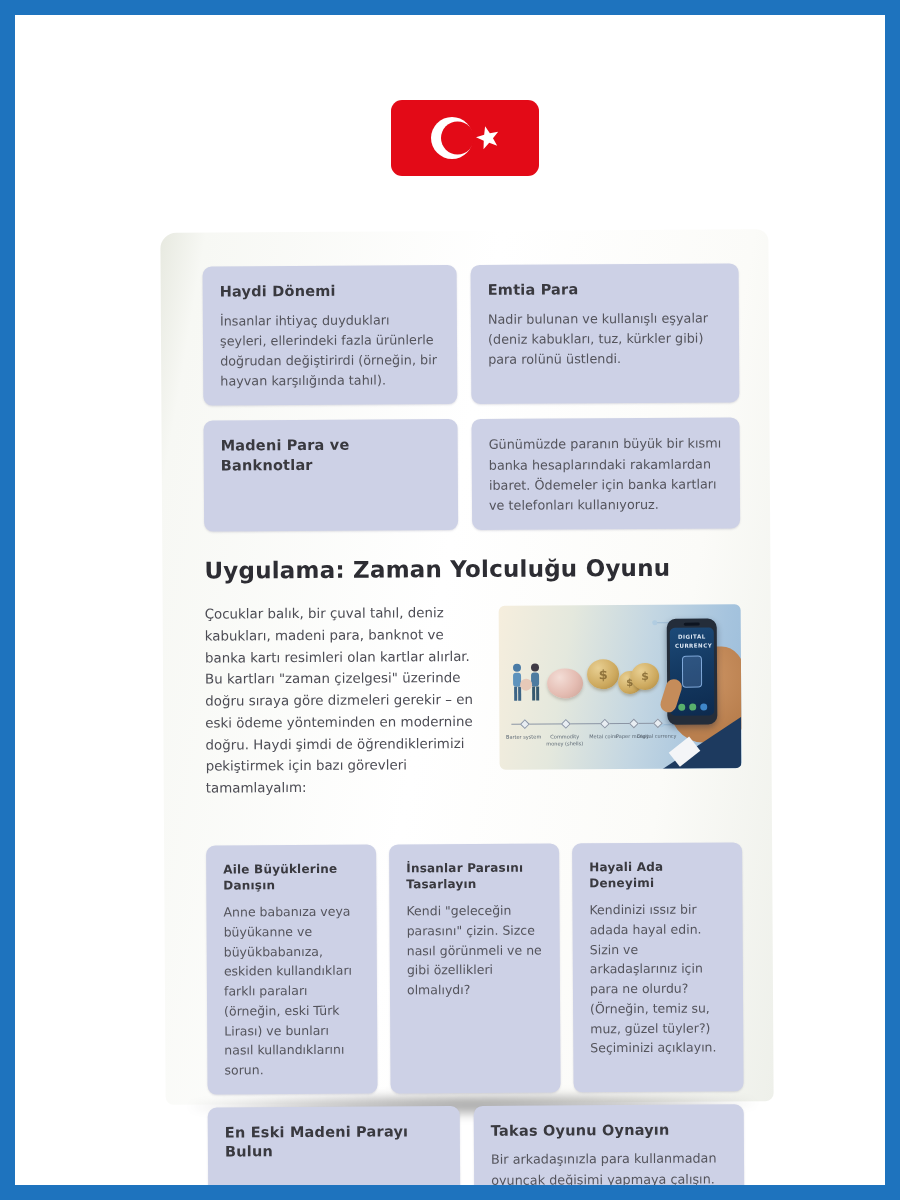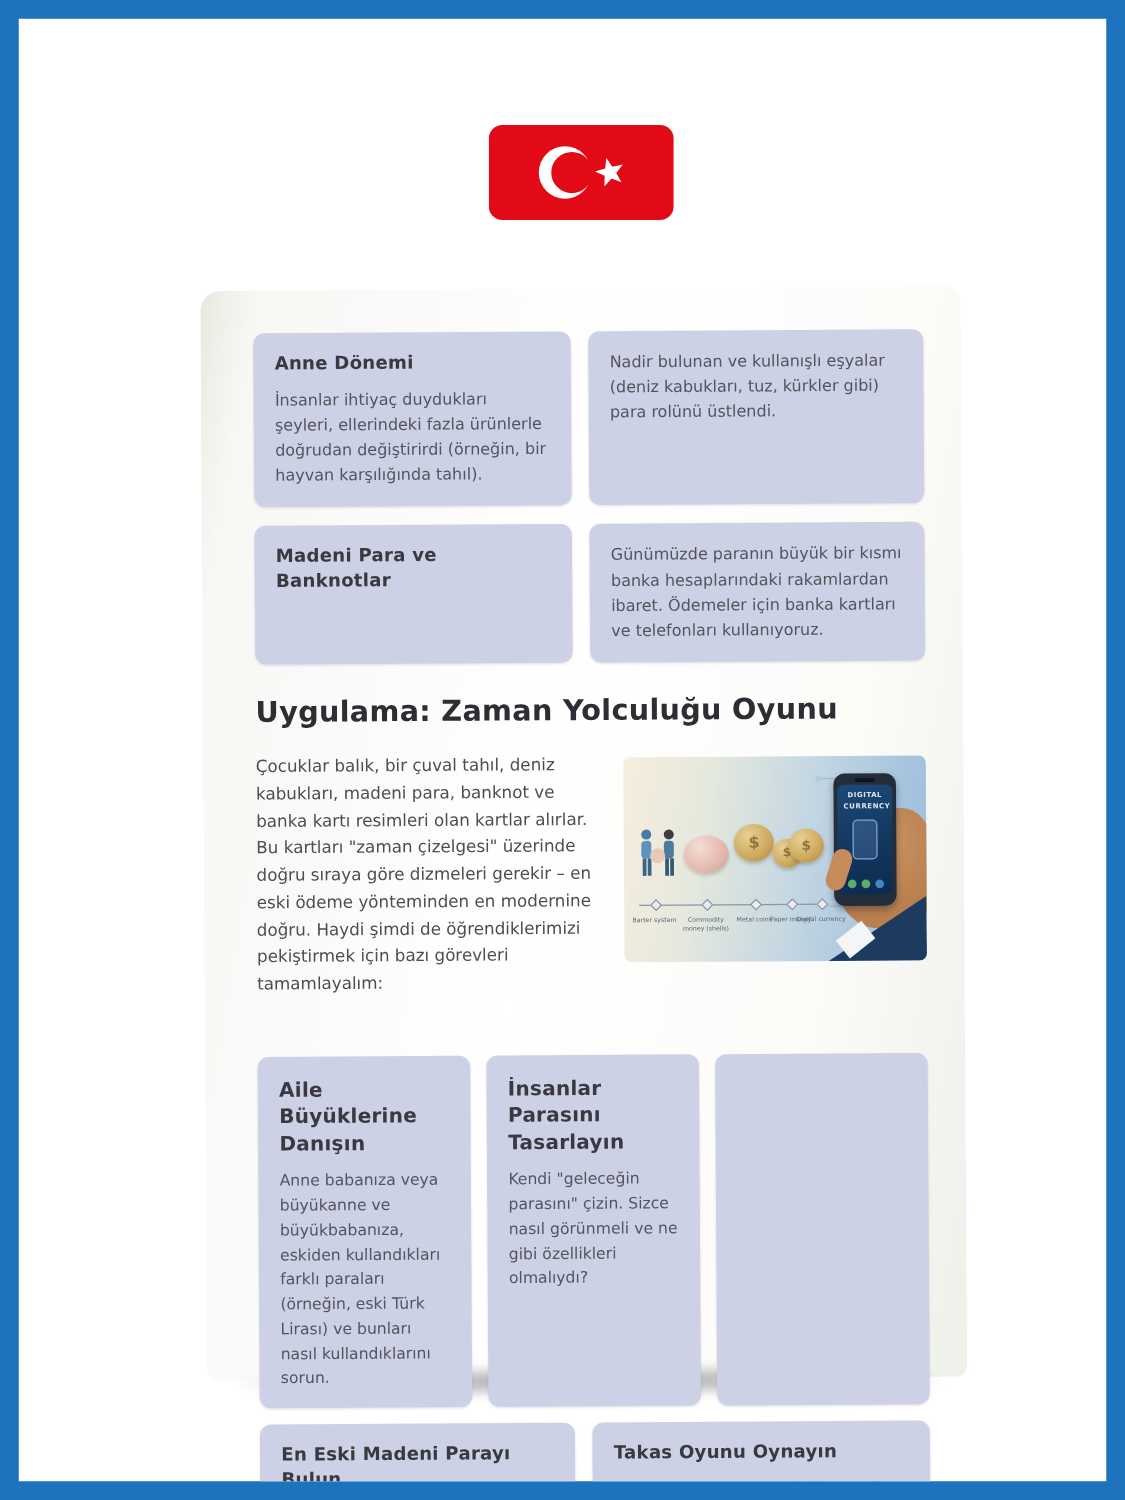"Anne Dönemi" h3 { text: Anne -> Haydi }
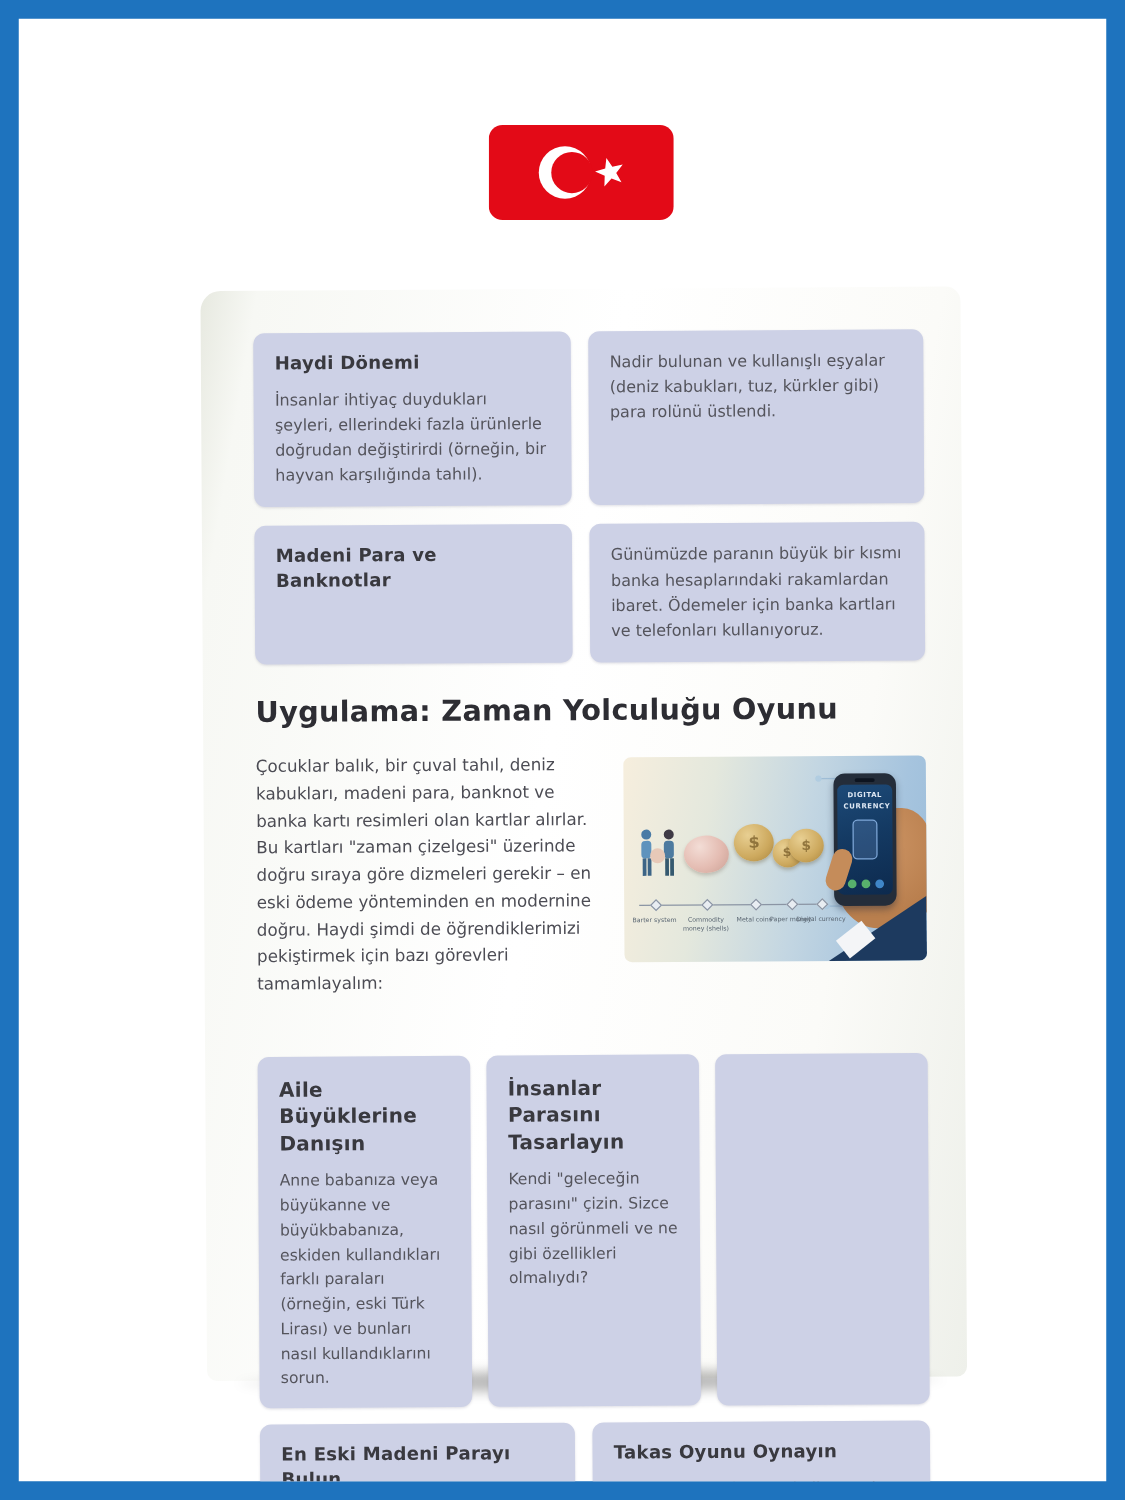"Emtia Para" h3 { html: none -> <h3>Emtia Para</h3> }
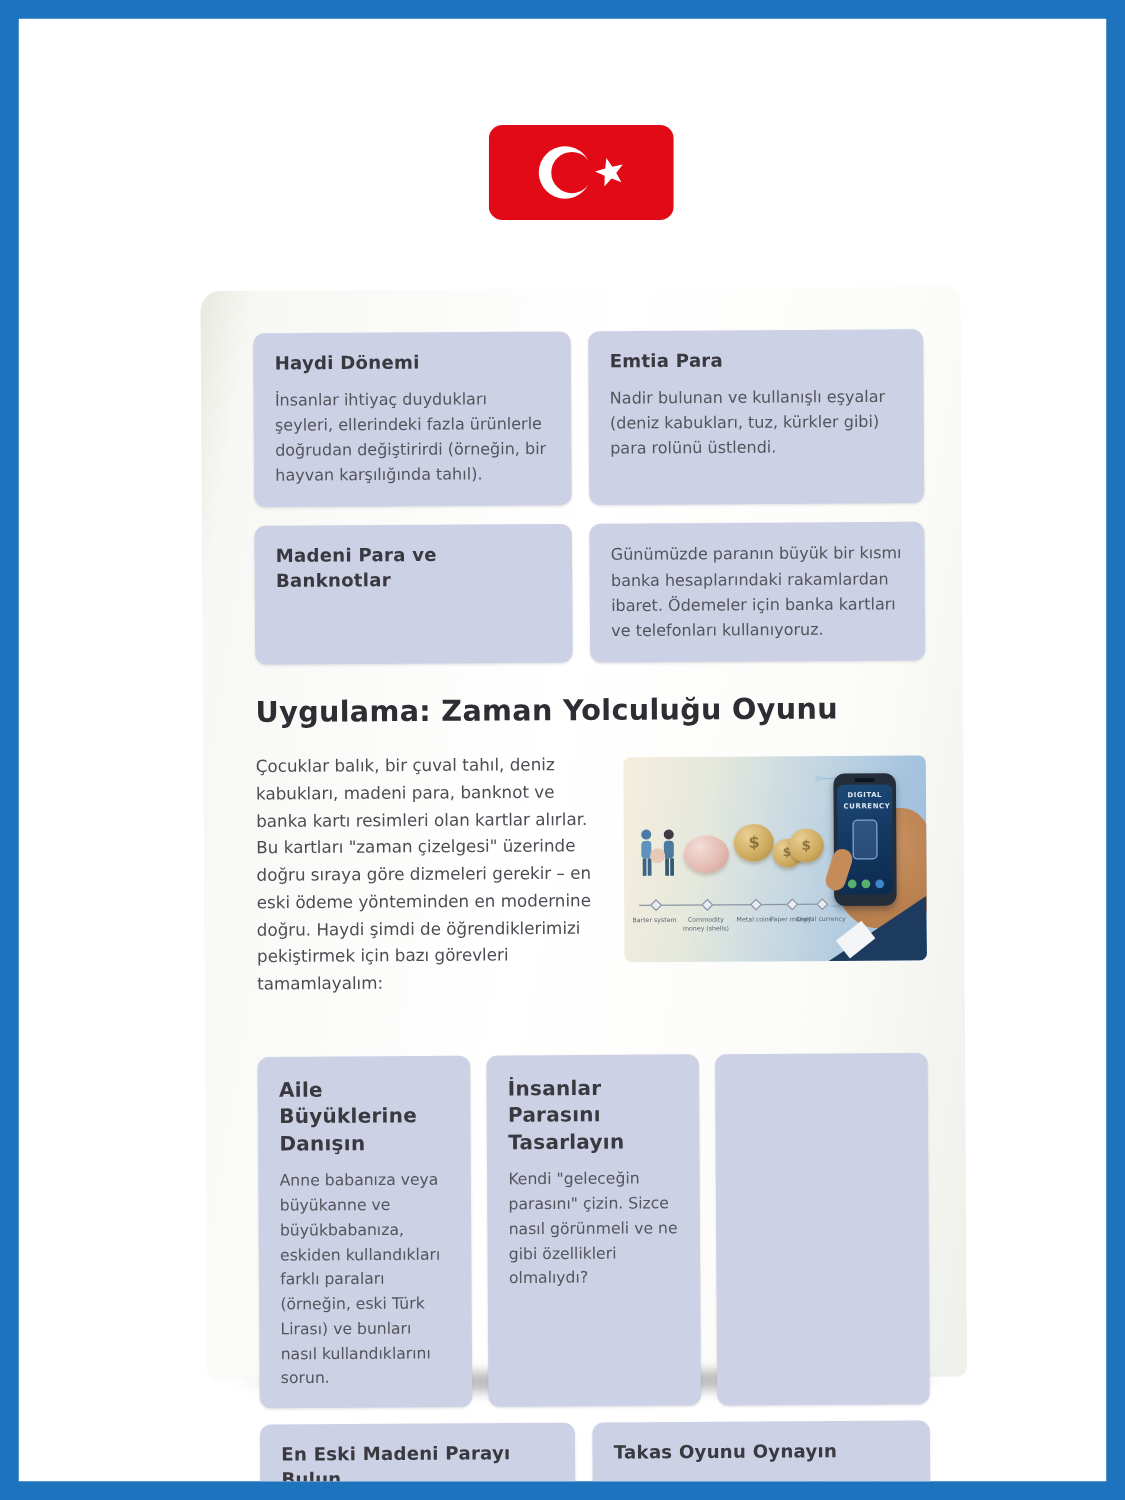"Aile Büyüklerine Danışın" .grid-tasks .card h3 { font-size: 16px -> 12px }
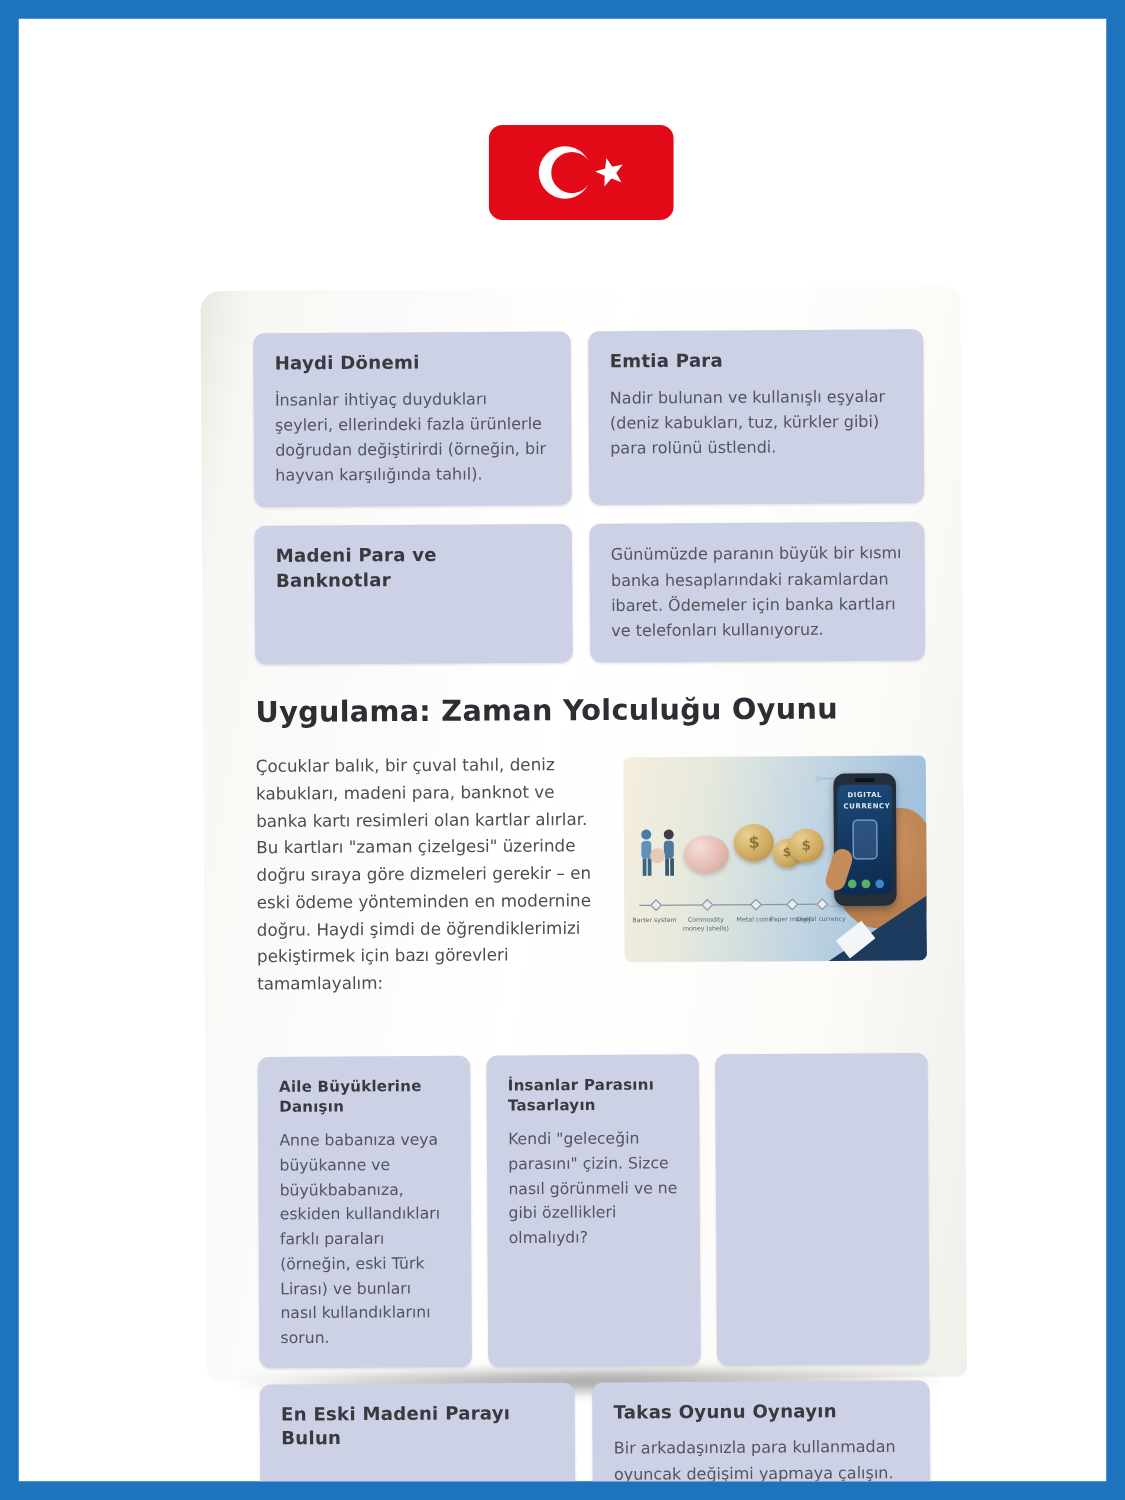"Hayali Ada Deneyimi" h3 { html: none -> <h3>Hayali Ada Deneyimi</h3> }
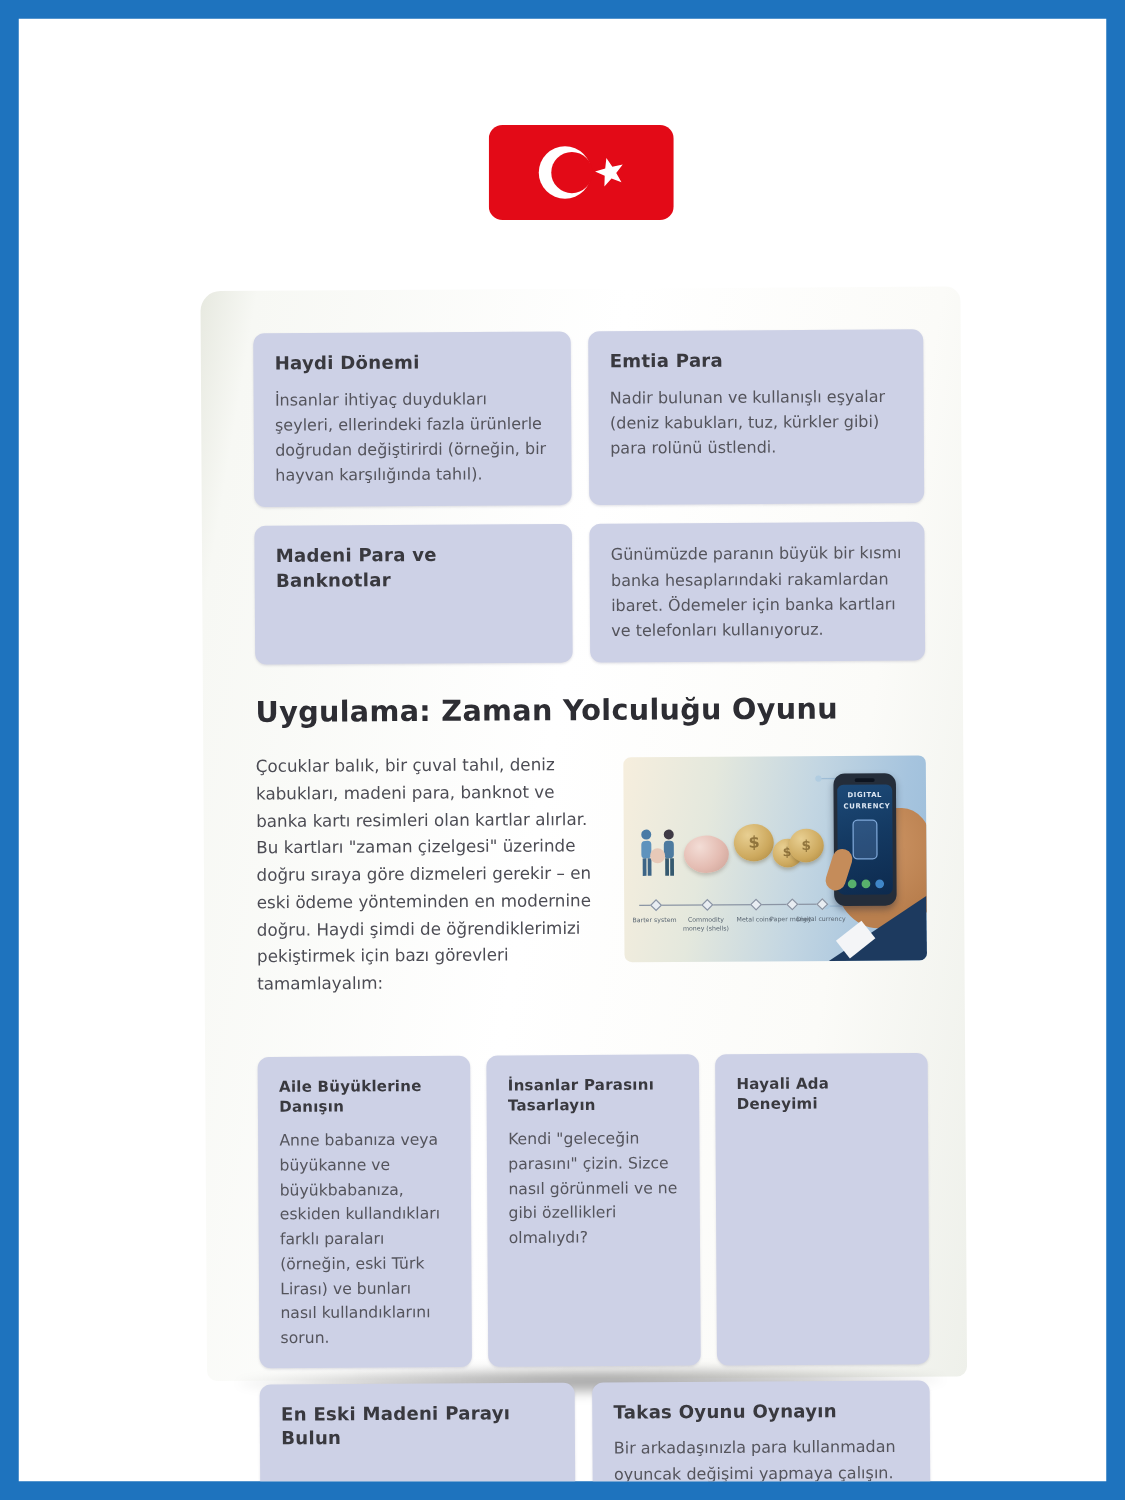"Kendinizi ıssız bir adada hayal" p { html: none -> <p>Kendinizi ıssız bir adada hayal edin. Sizin ve arkadaşlarınız için para ne olurdu? (Örneğin, temiz su, muz, güzel tüyler?) Seçiminizi açıklayın.</p> }
